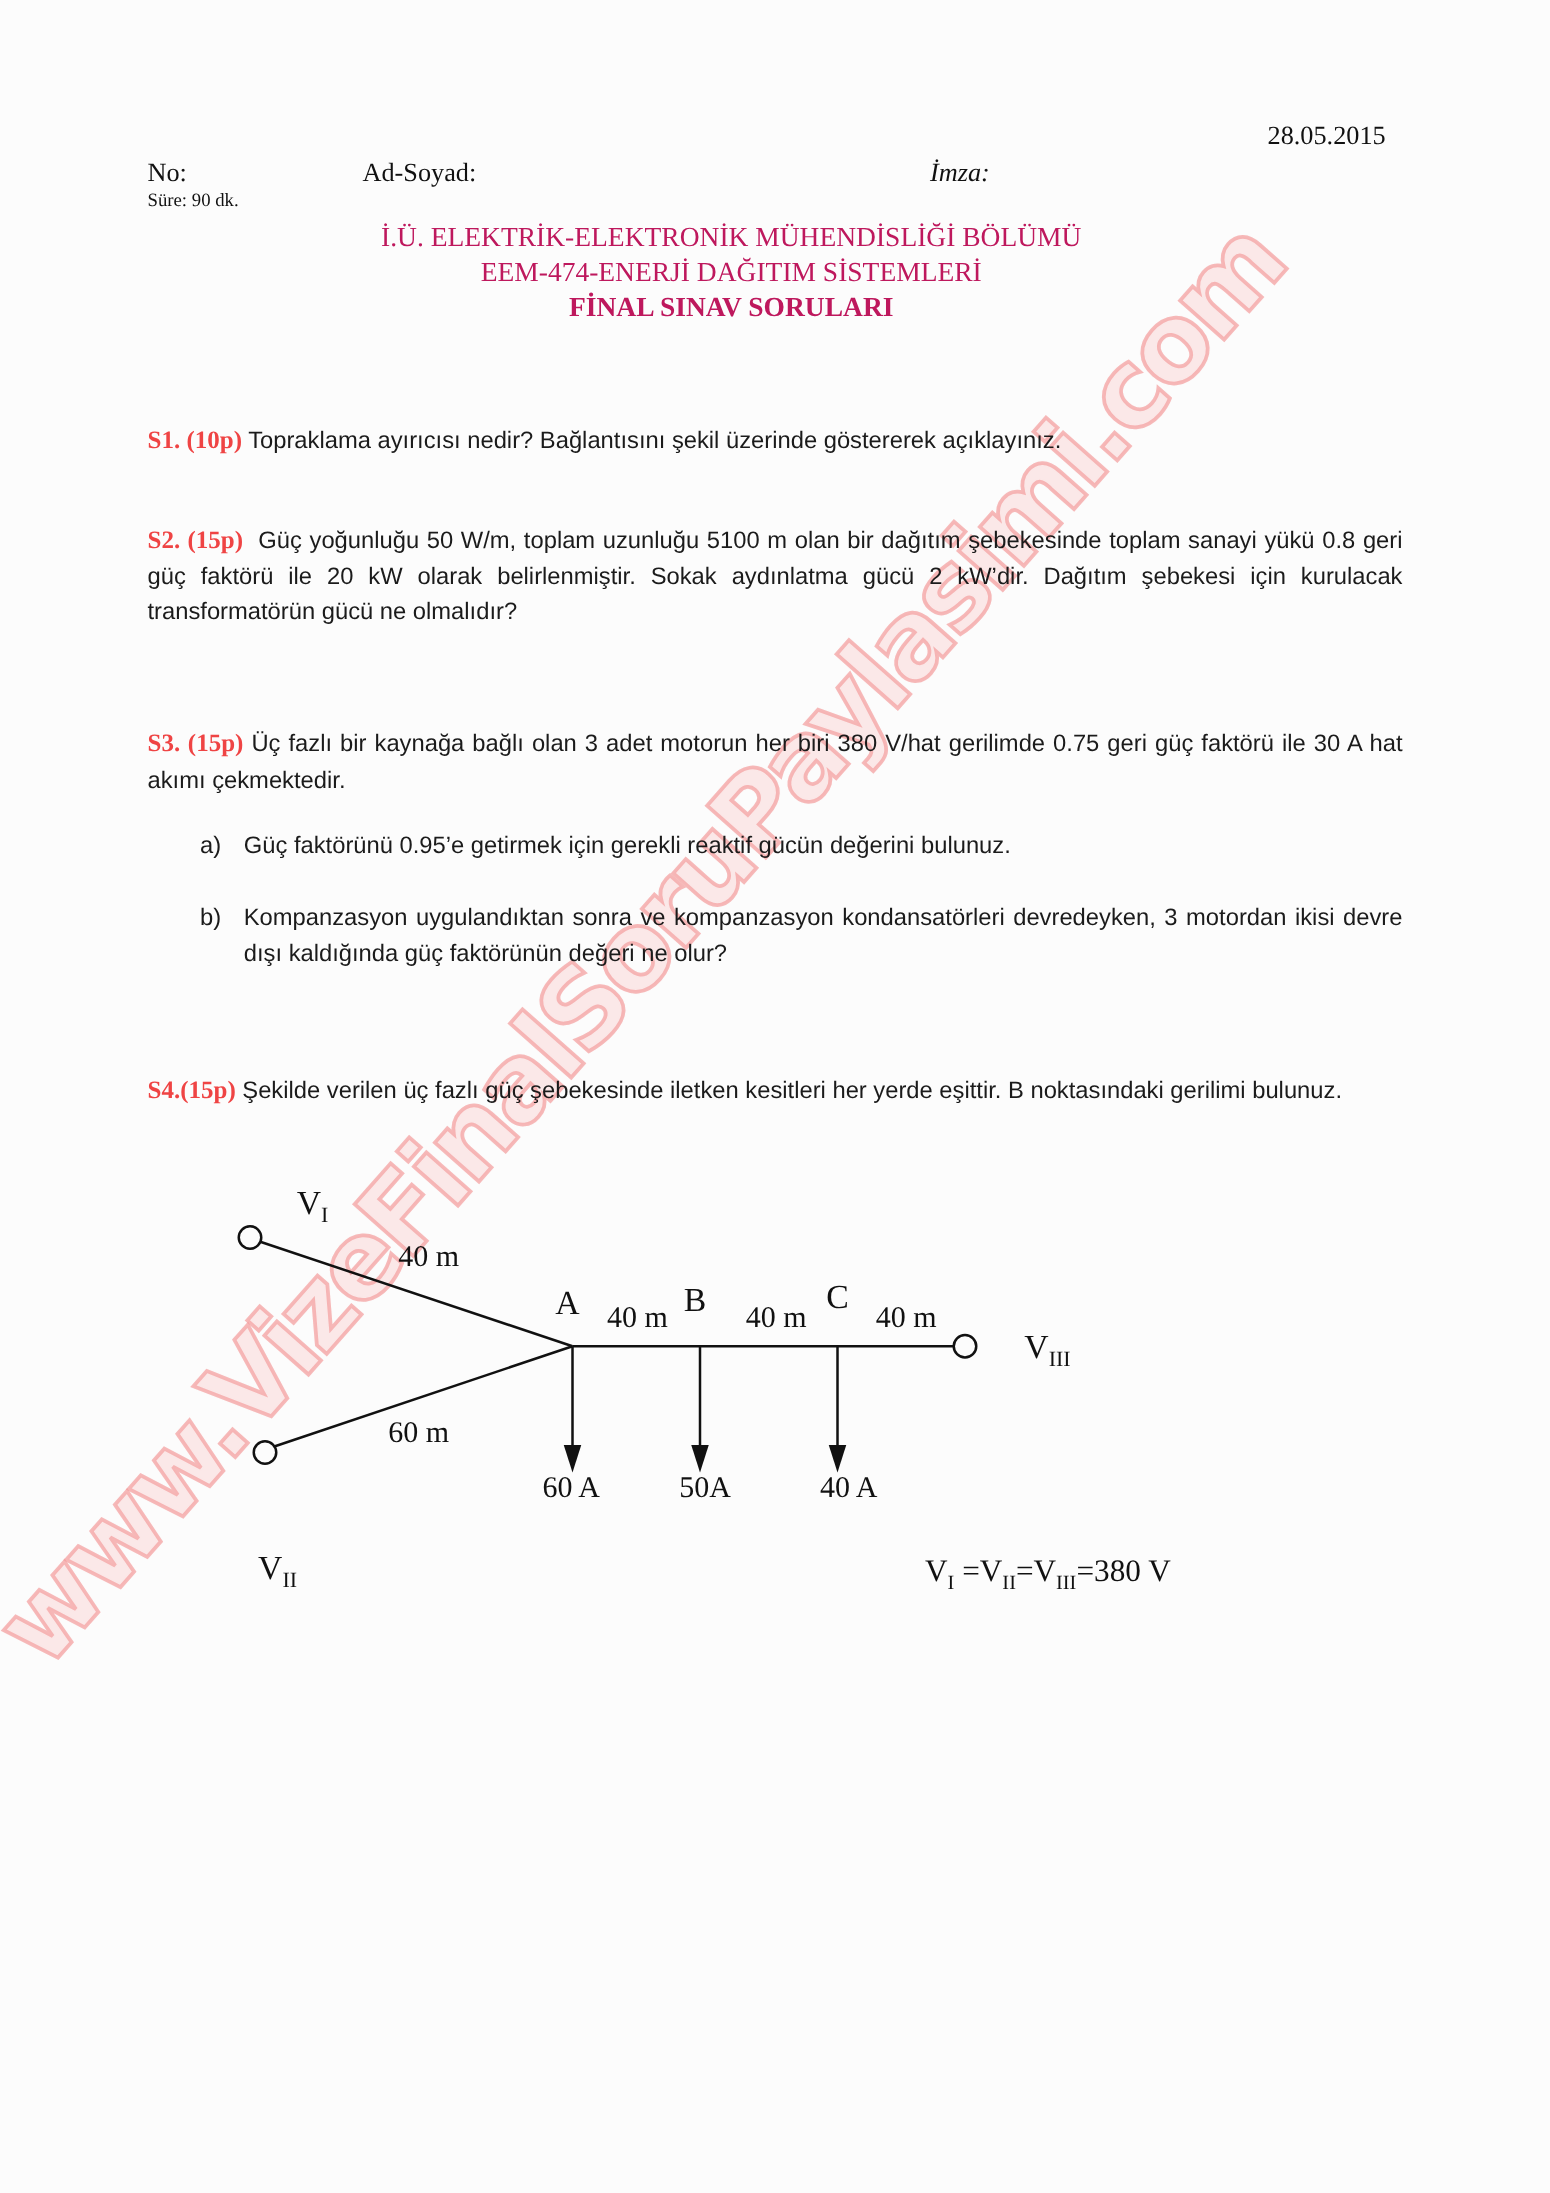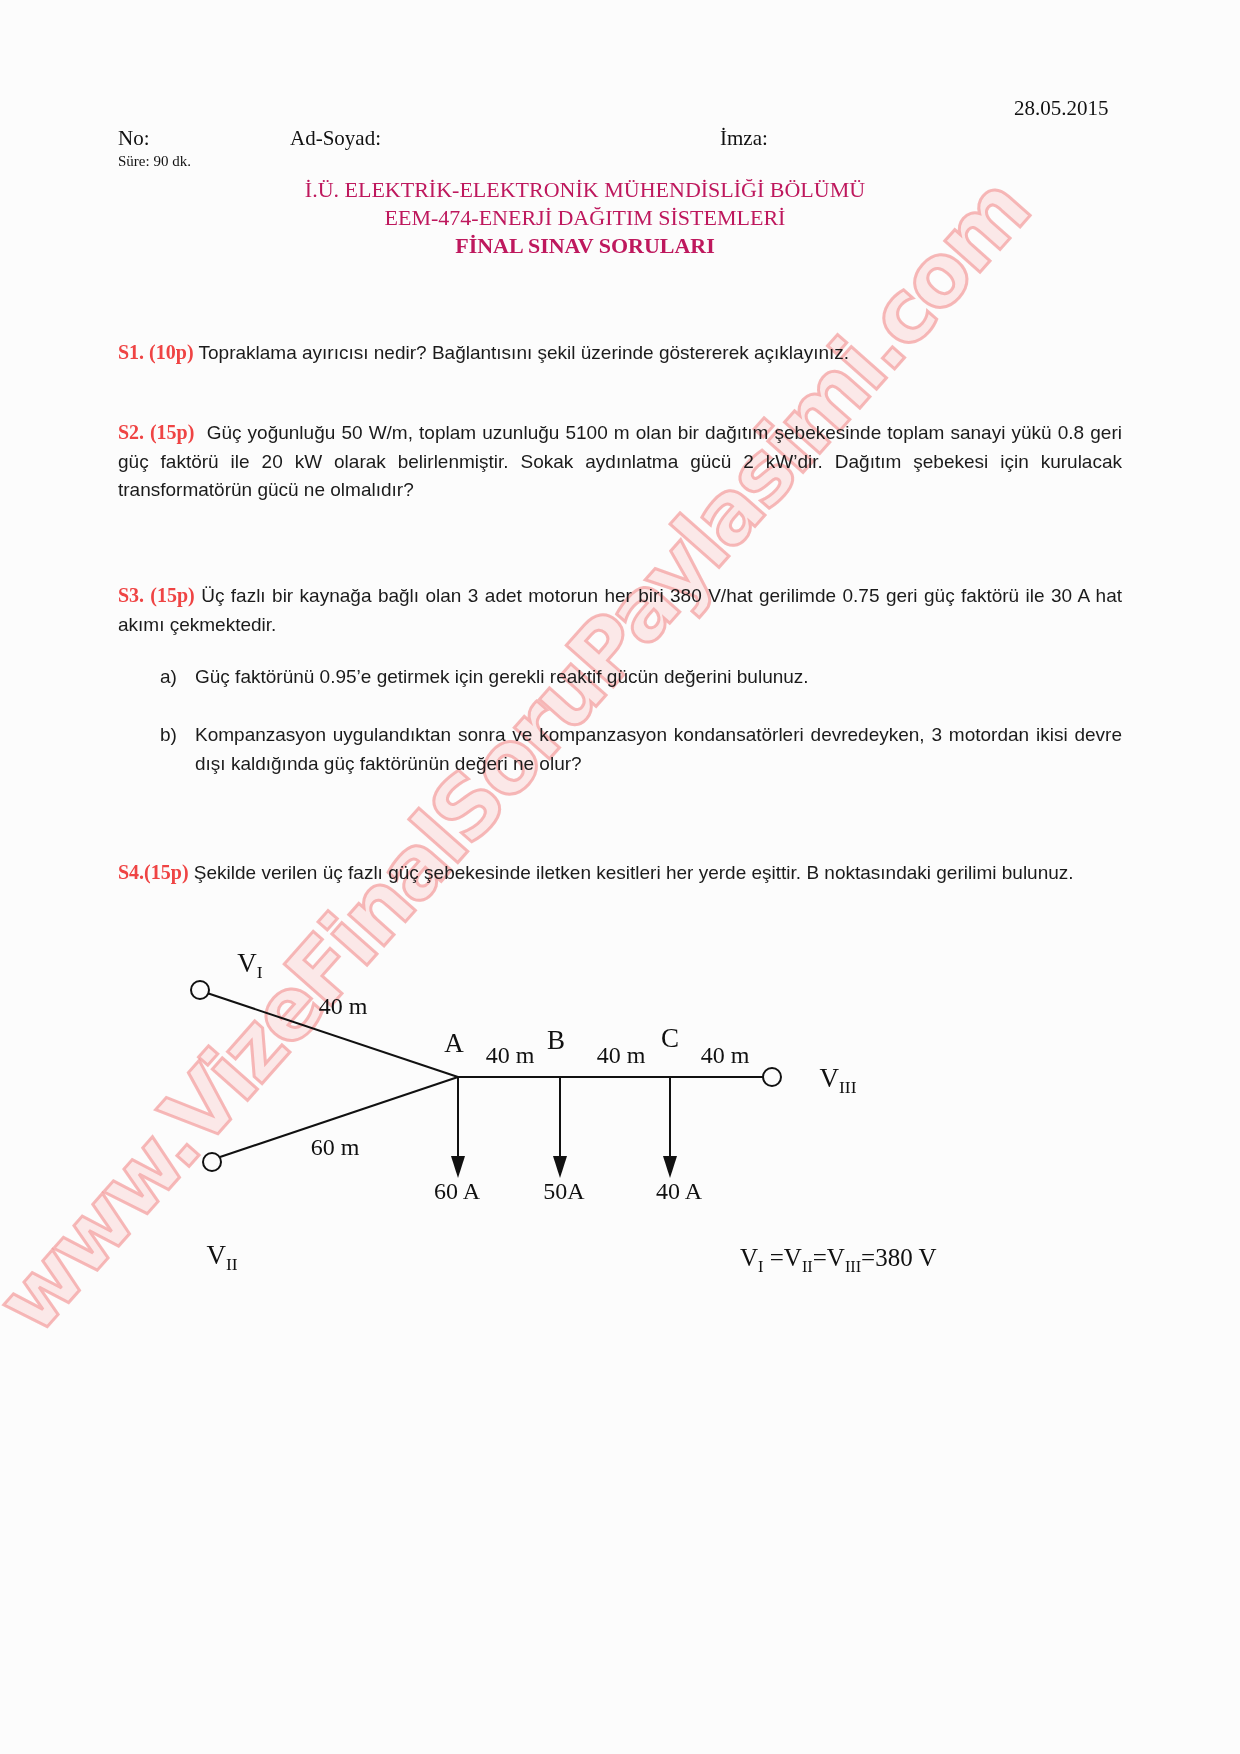"İmza:" .f-imza { font-style: none -> italic; left: 720px -> 744px }
